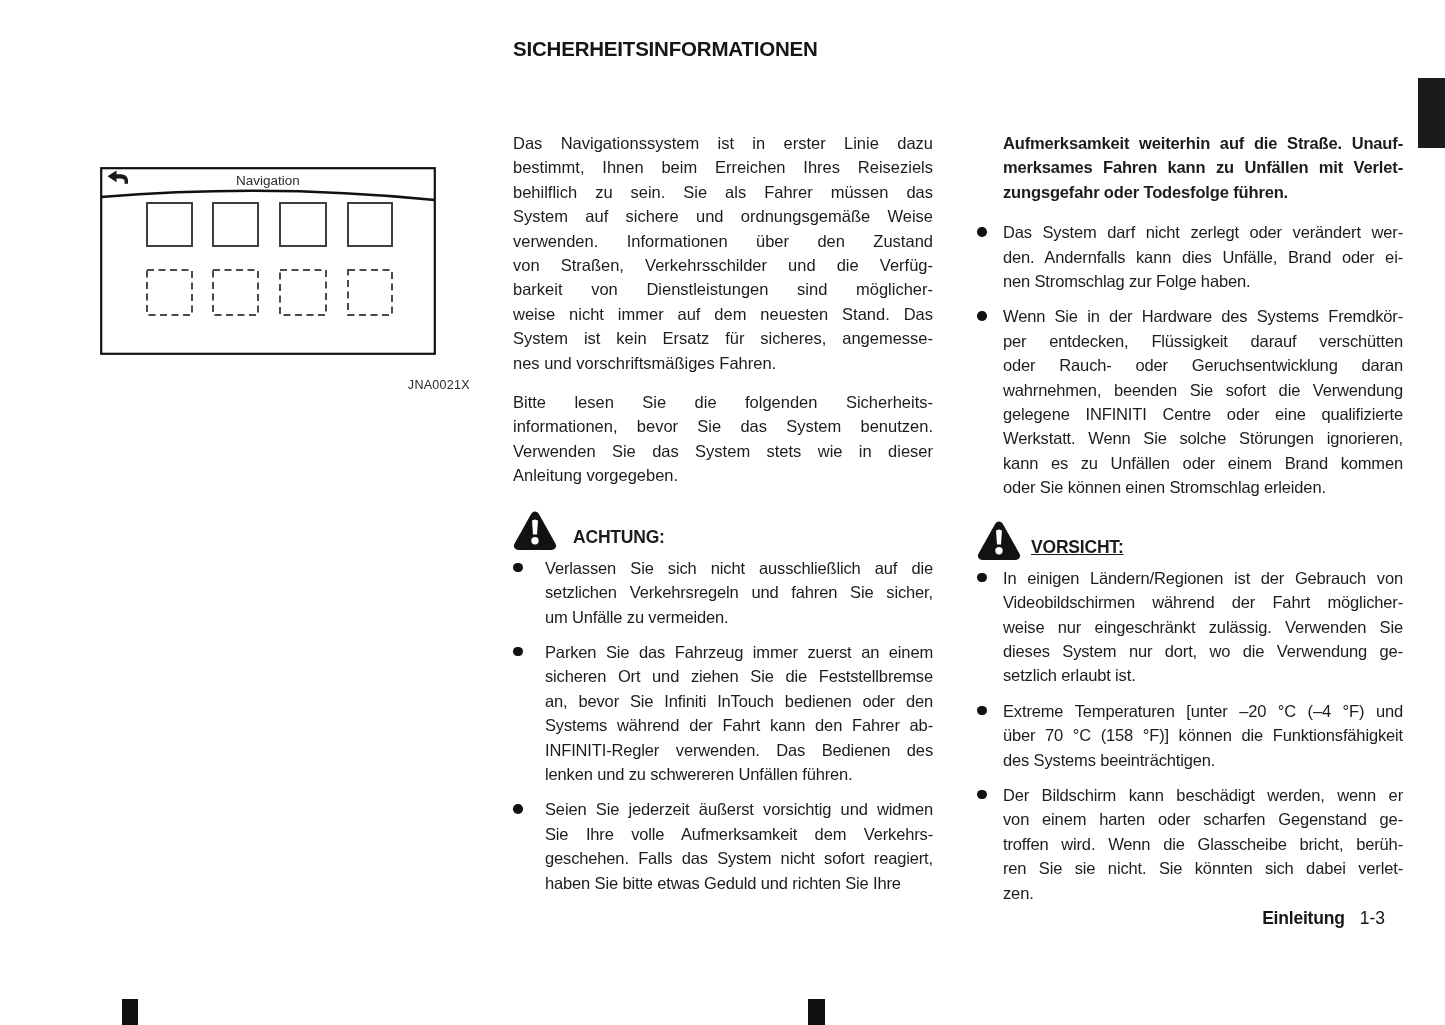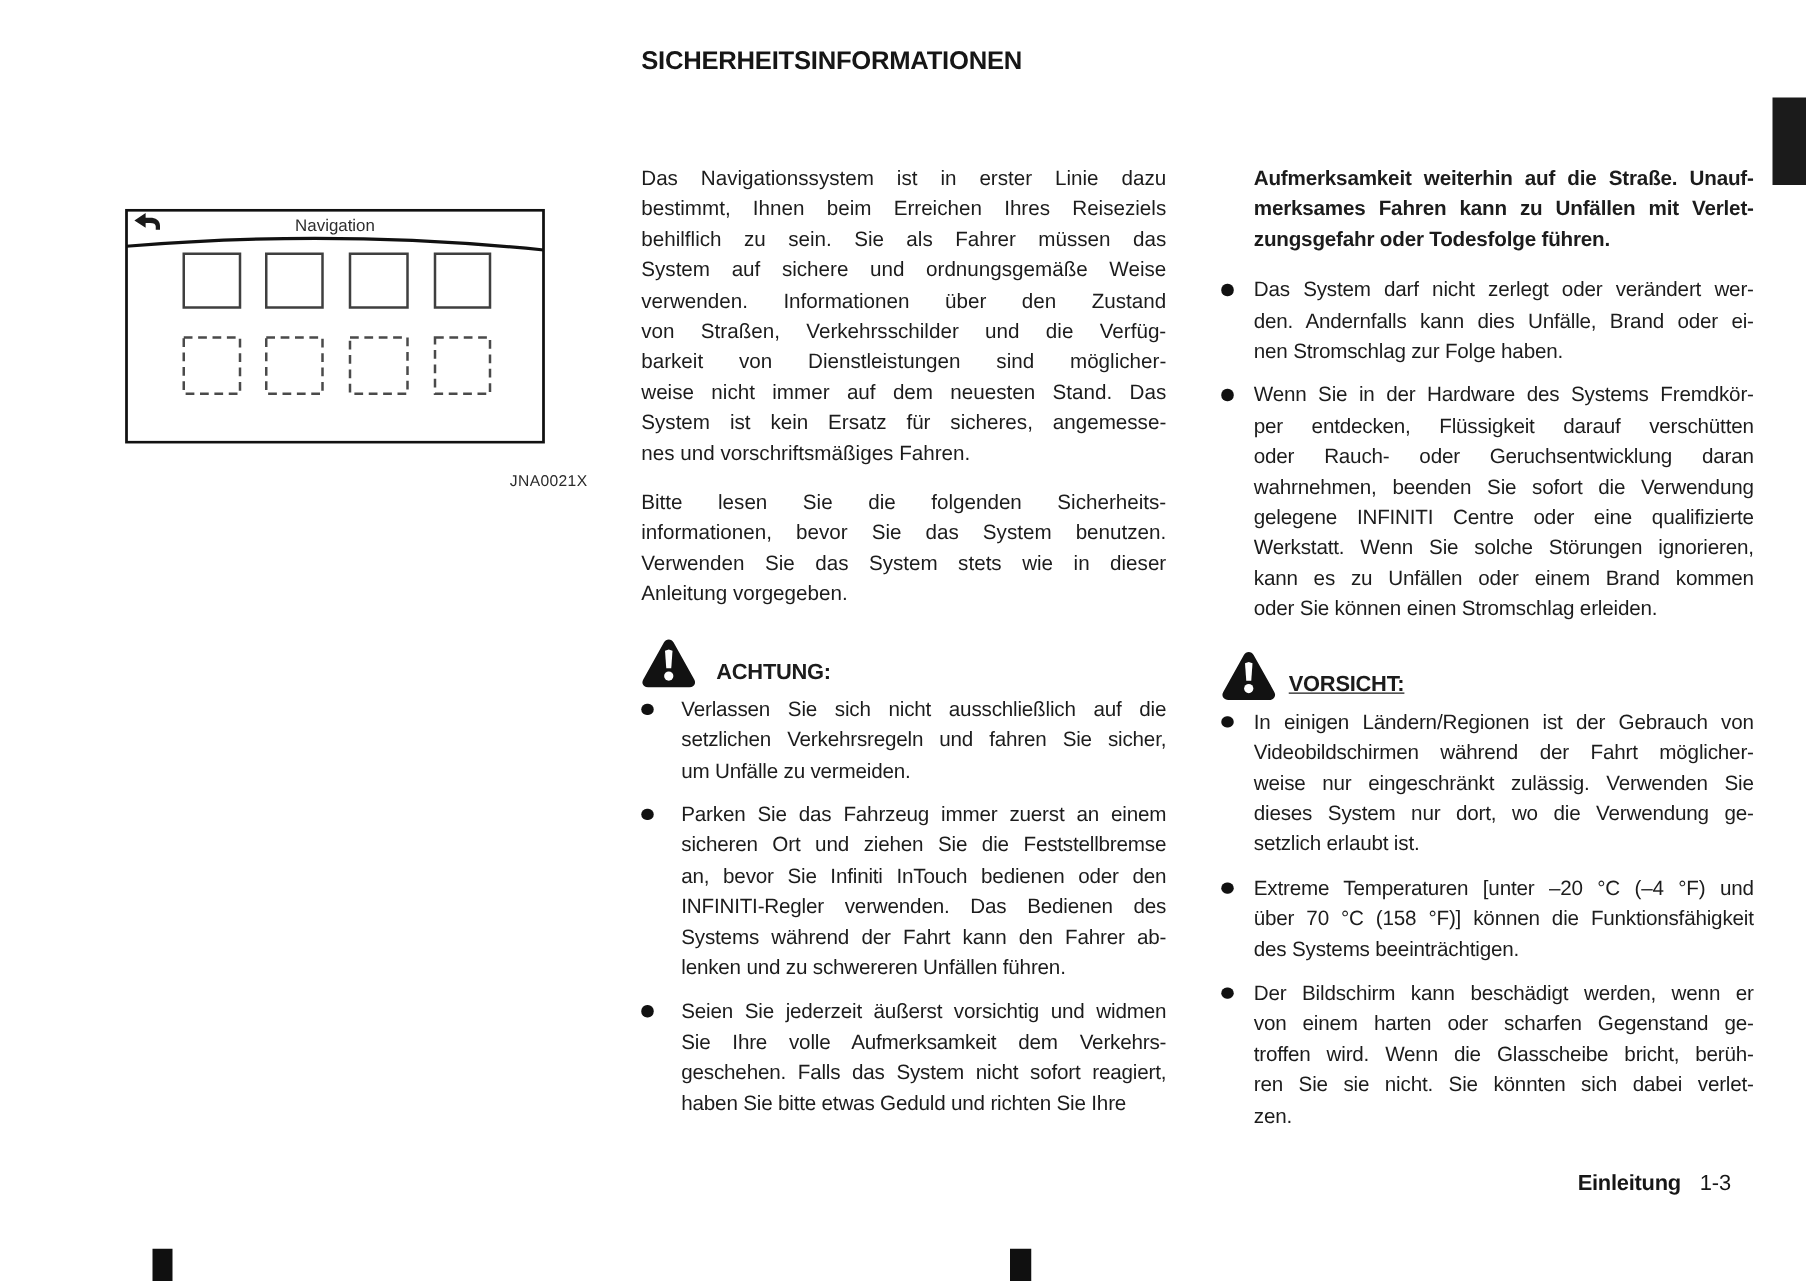"INFINITI-Regler verwenden. Das Bedienen" div.jline { order: before "Systems während der Fahrt kann" -> after "Systems während der Fahrt kann" }
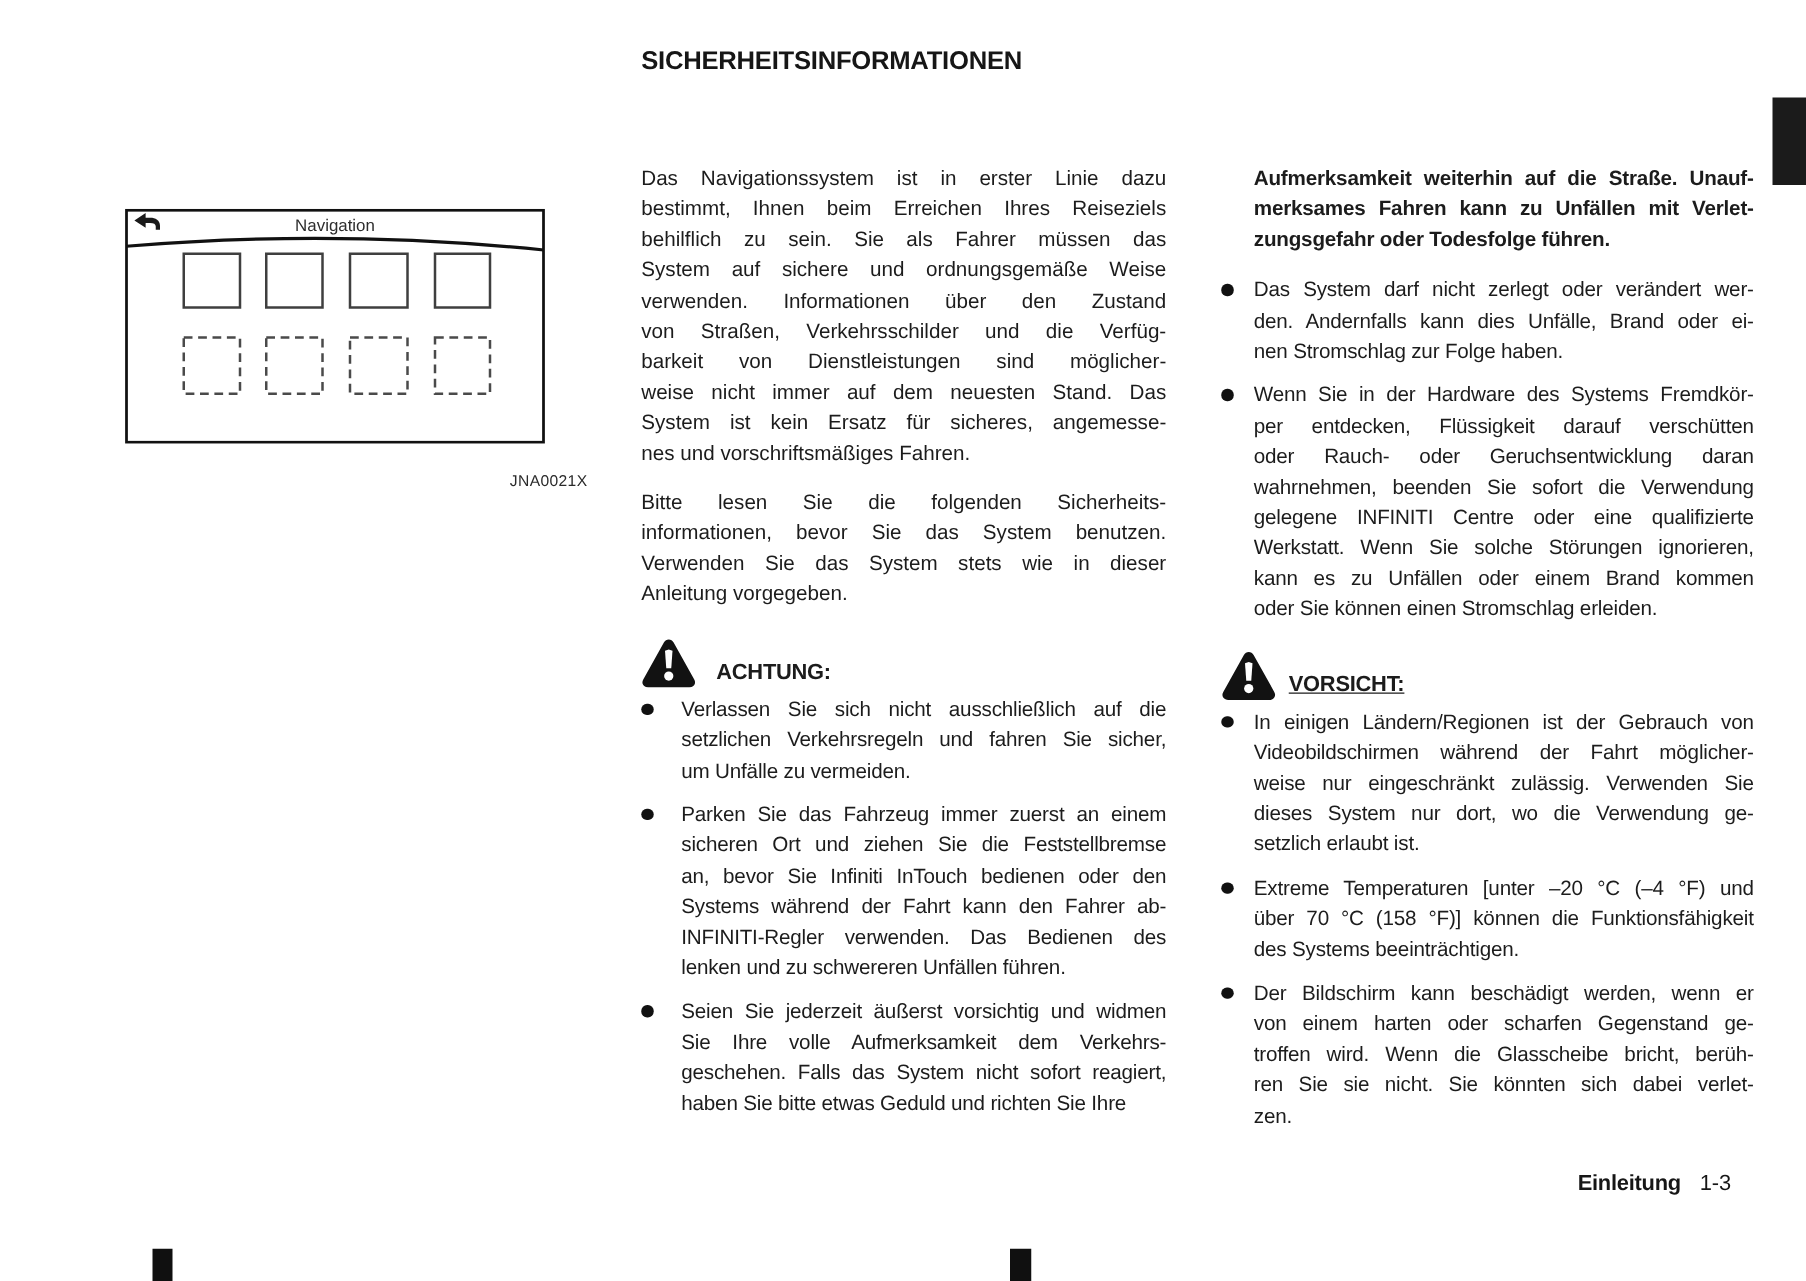"Einleitung 1-3" .page-footer { top: 936px -> 908px }
